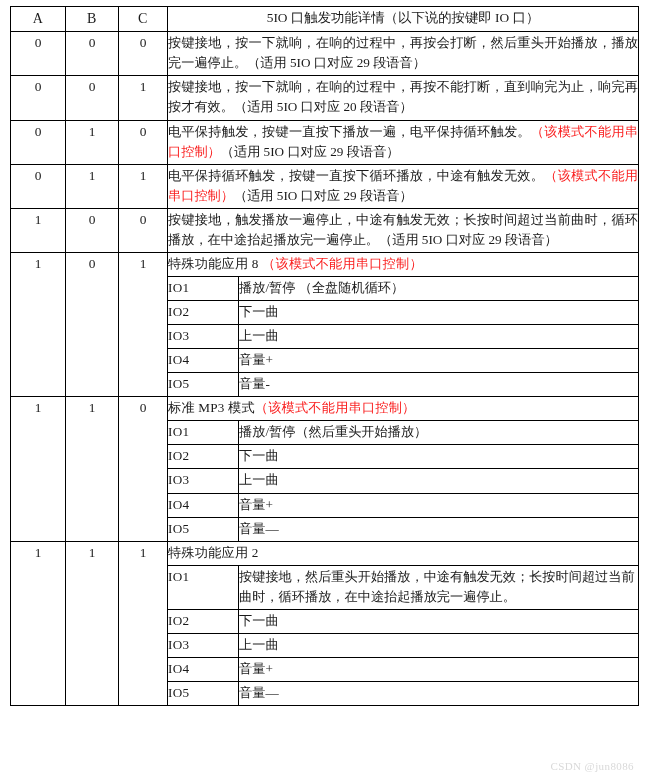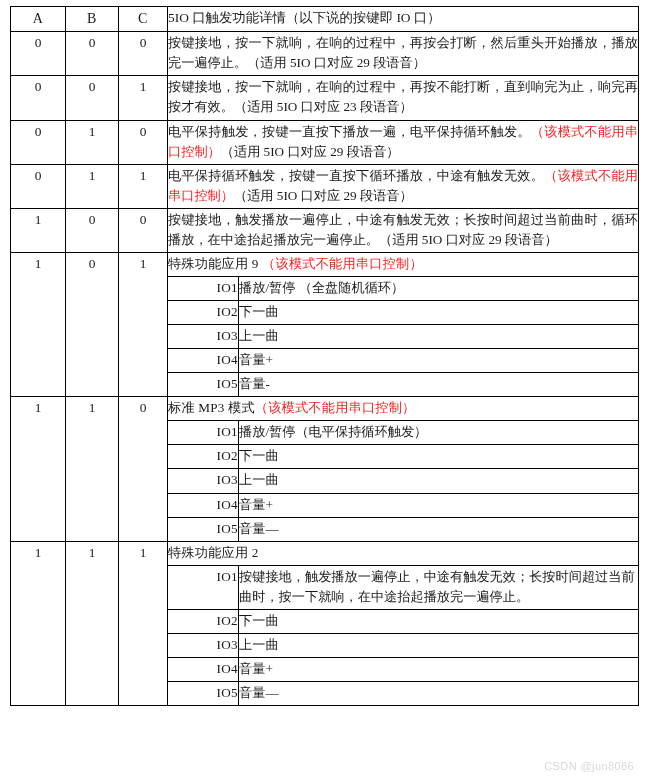"5IO 口触发功能详情（以下说的按键即 IO 口）" th.hdr-detail { text-align: left -> center }
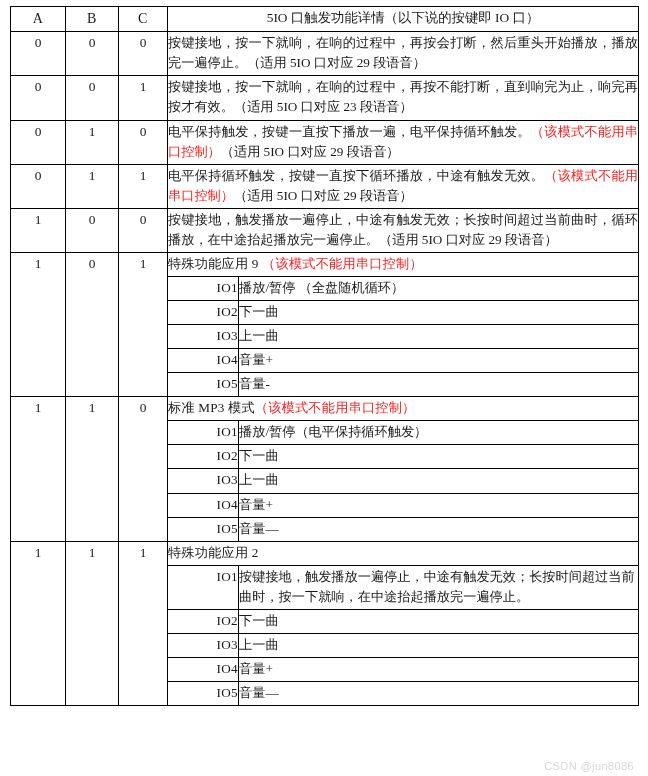"按键接地，按一下就响，在响的过程中，再按不能打断，直到响完为止，响完再按才有效。" td.detail { text: 23 -> 20 }
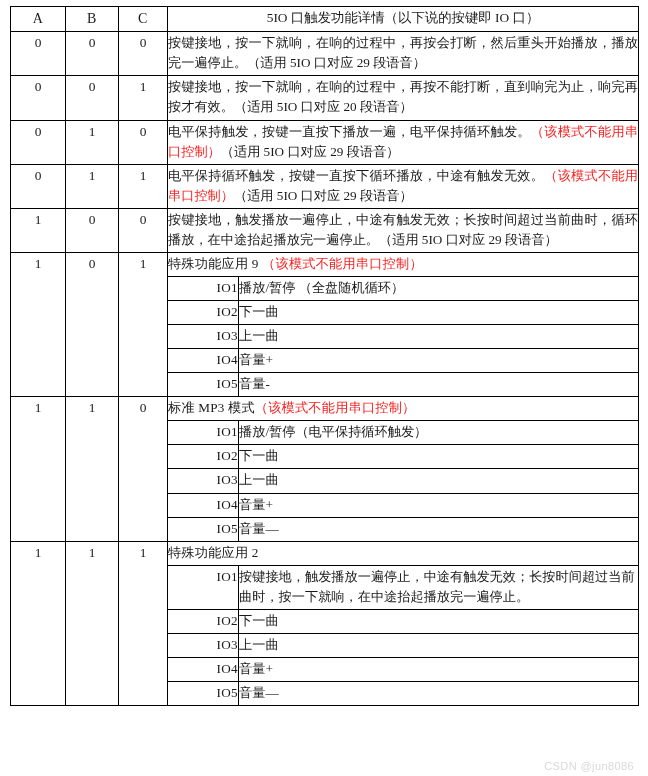"特殊功能应用 9" span { text: 9 -> 8 }
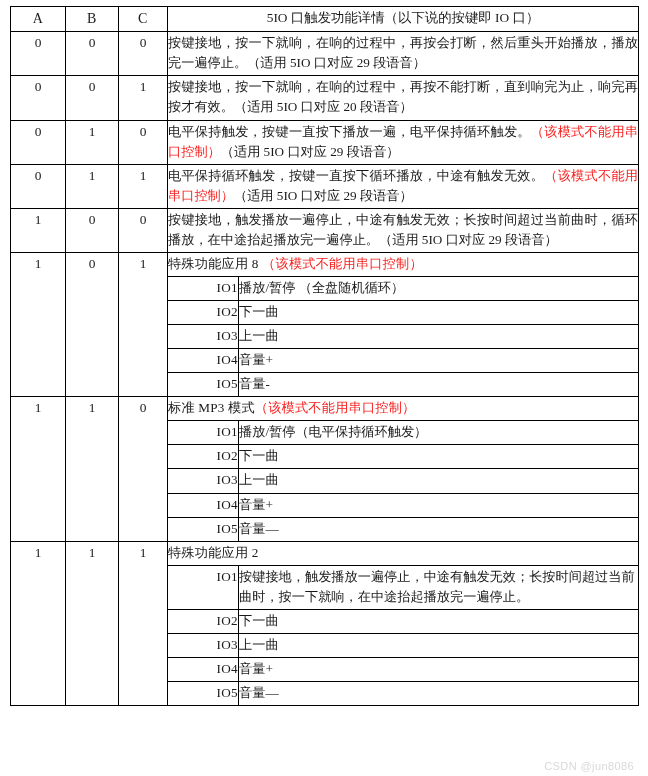"IO1" td.io-label { text-align: right -> left }
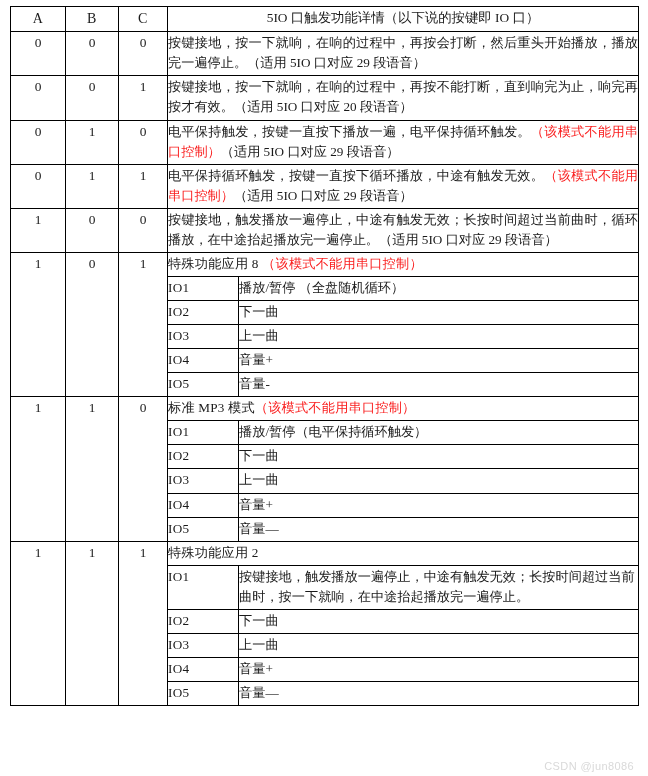"播放/暂停（电平保持循环触发）" td.io-desc { text: 电平保持循环触发 -> 然后重头开始播放 }
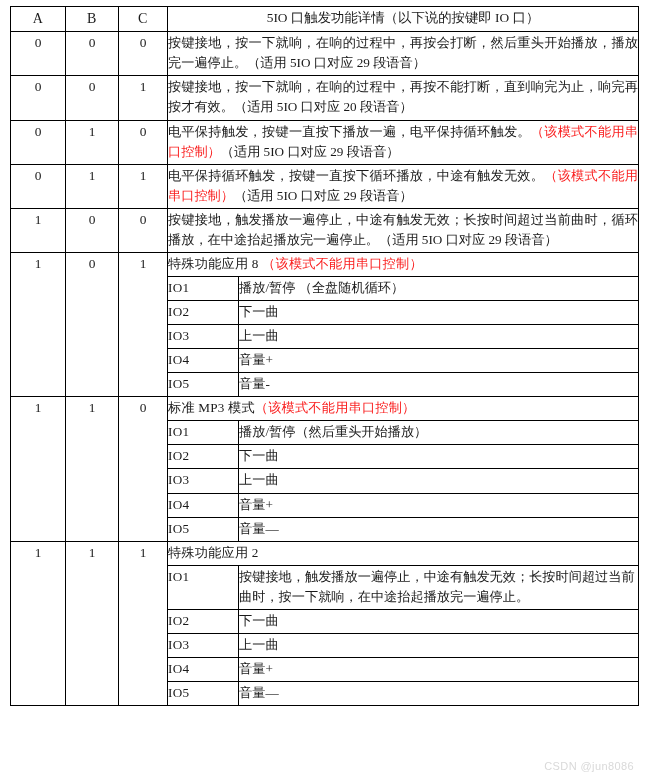"按键接地，触发播放一遍停止，中途有触发无效；长按时间超过当前曲时，按一下就响，在" td.io-desc { text: 触发播放一遍停止，中途有触发无效；长按时间超过当前曲时，按一下就响 -> 然后重头开始播放，中途有触发无效；长按时间超过当前曲时，循环播放 }
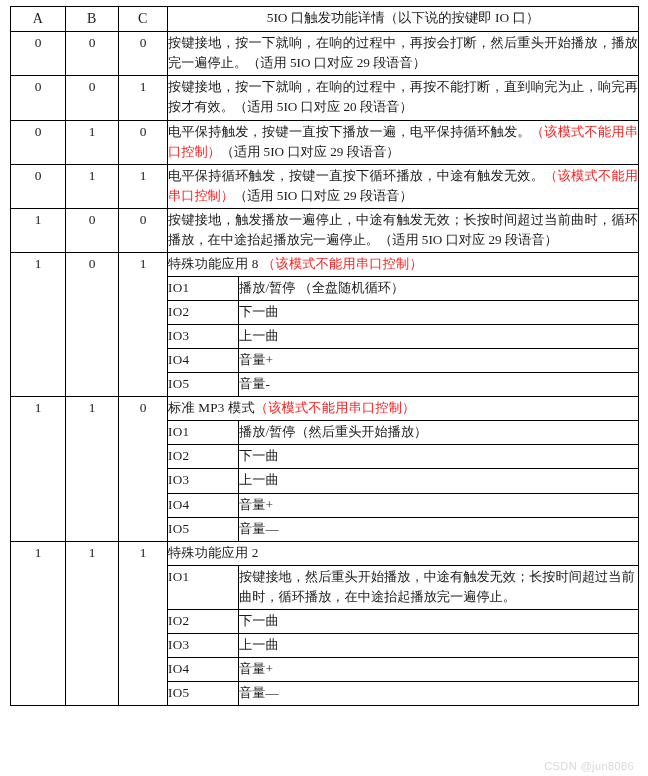"CSDN @jun8086" #watermark { font-family: Liberation Sans, sans-serif -> Liberation Serif, serif }
